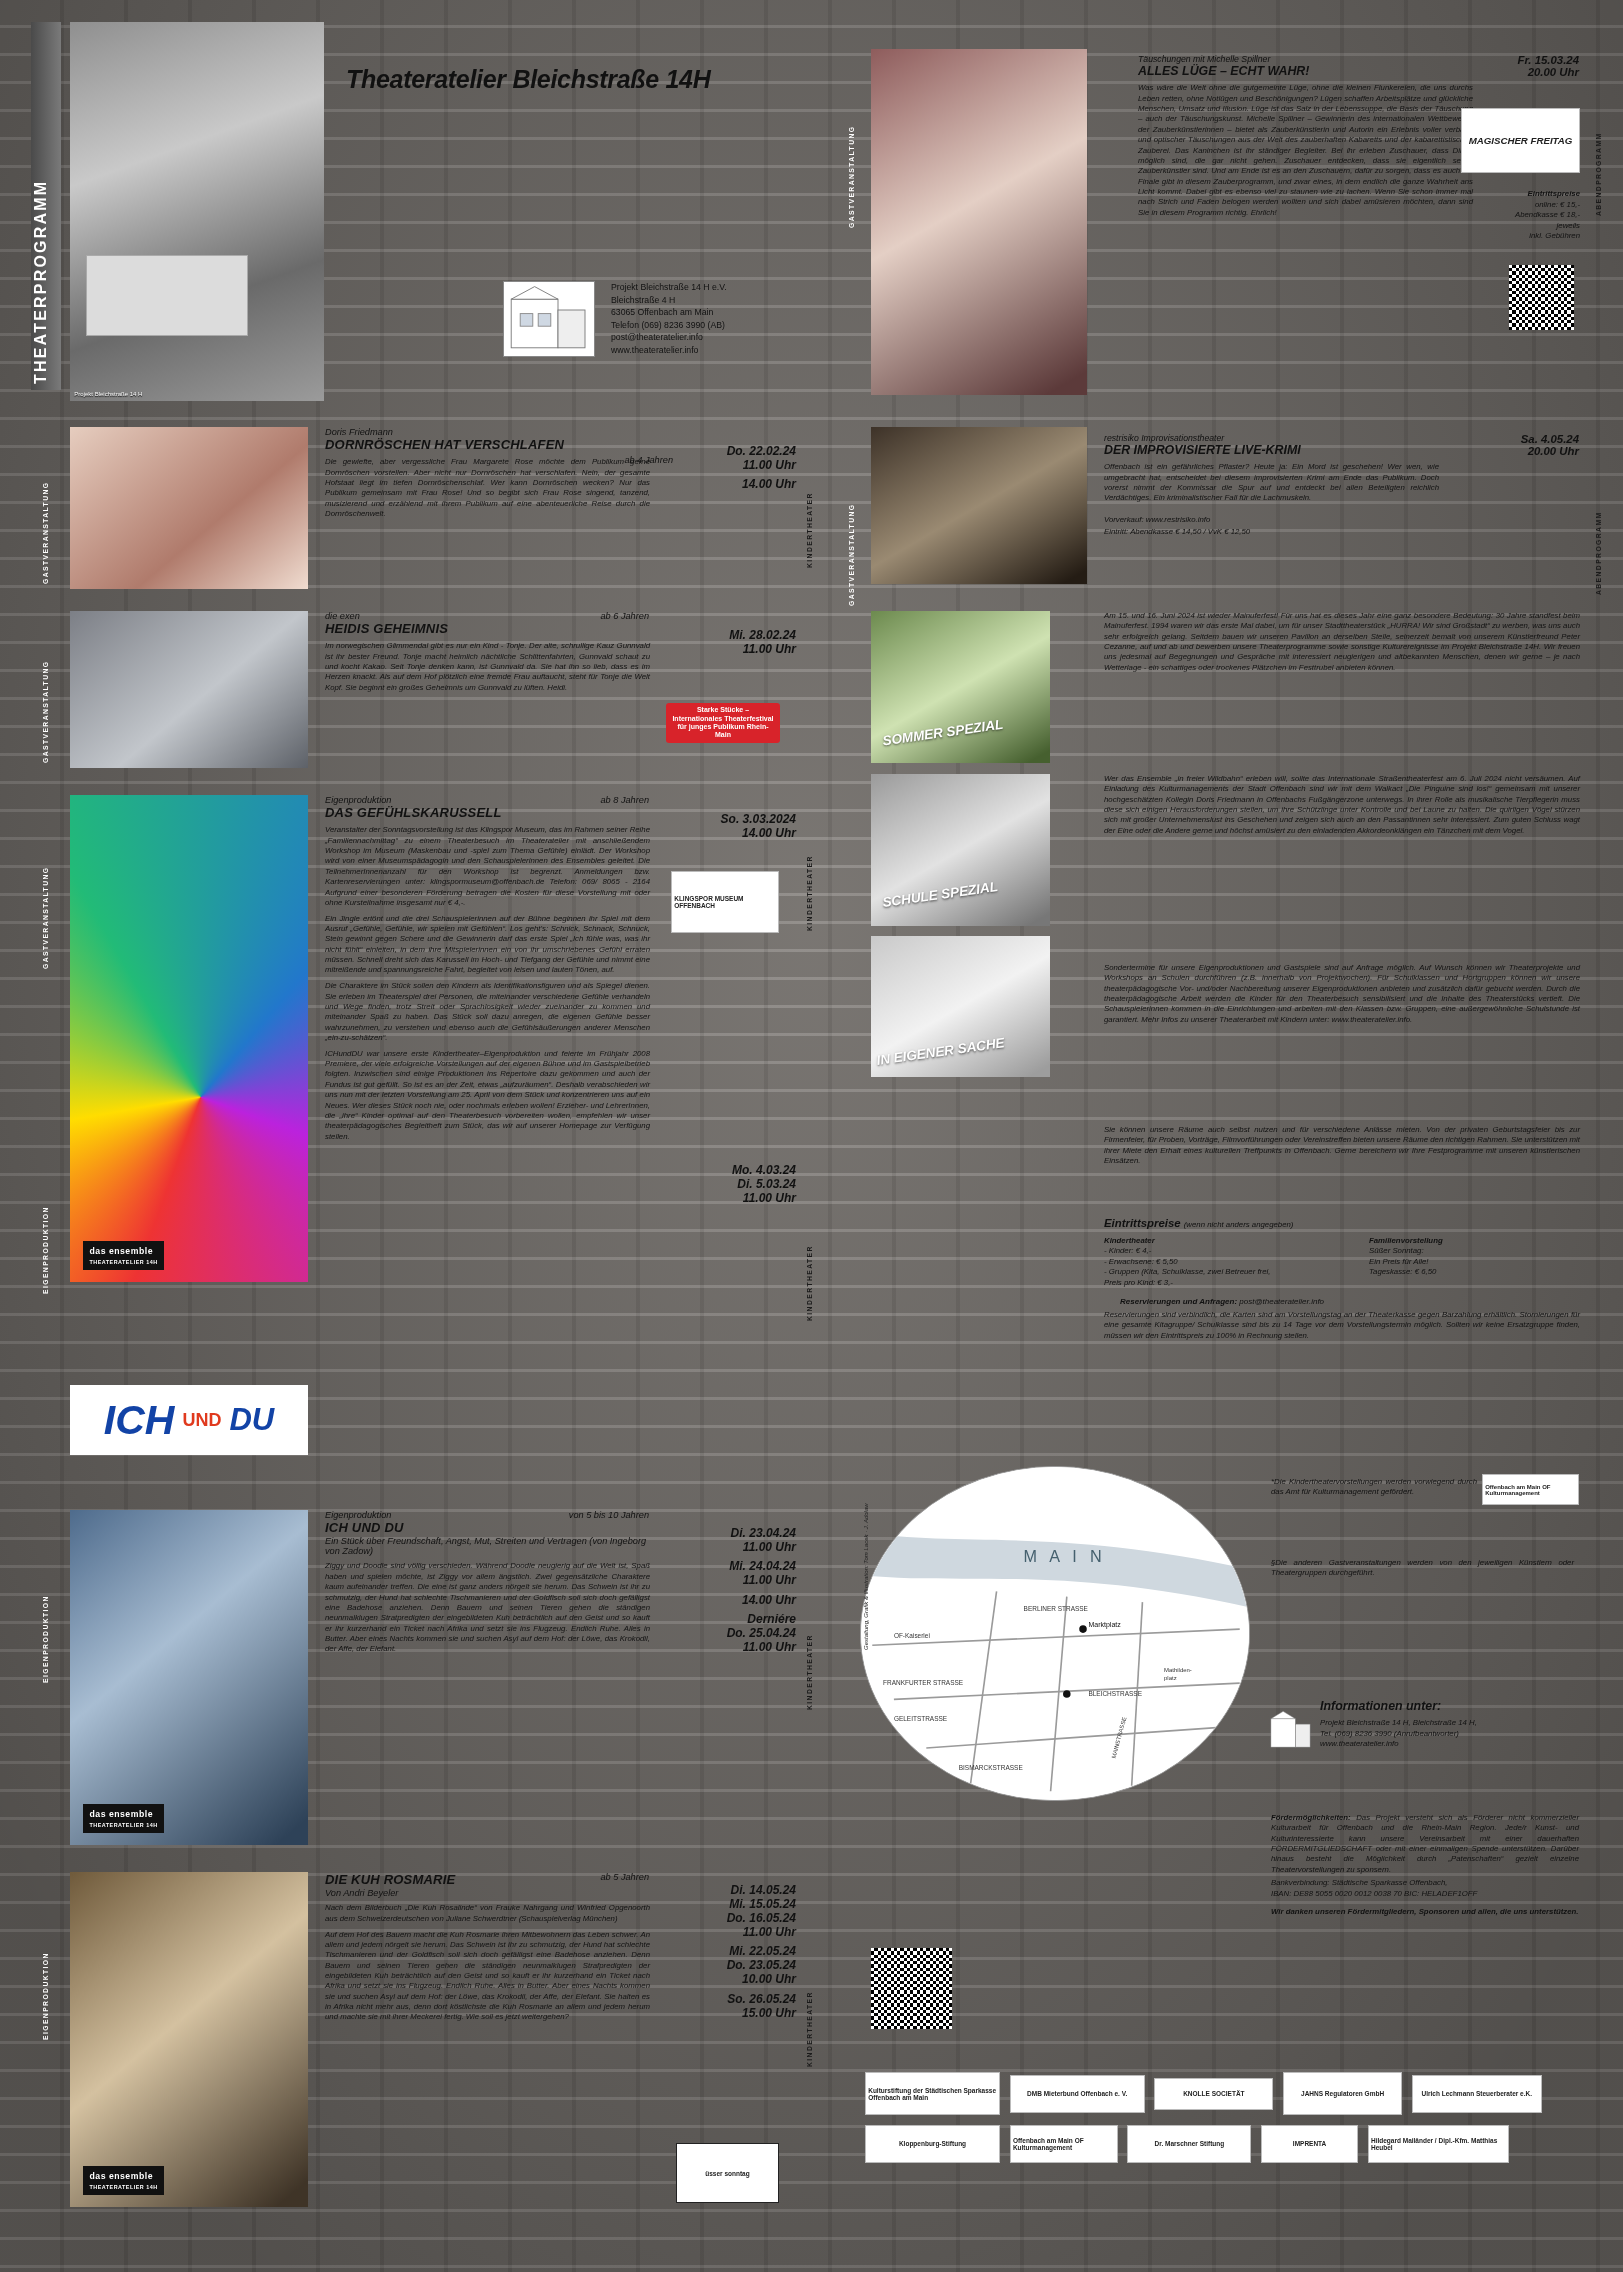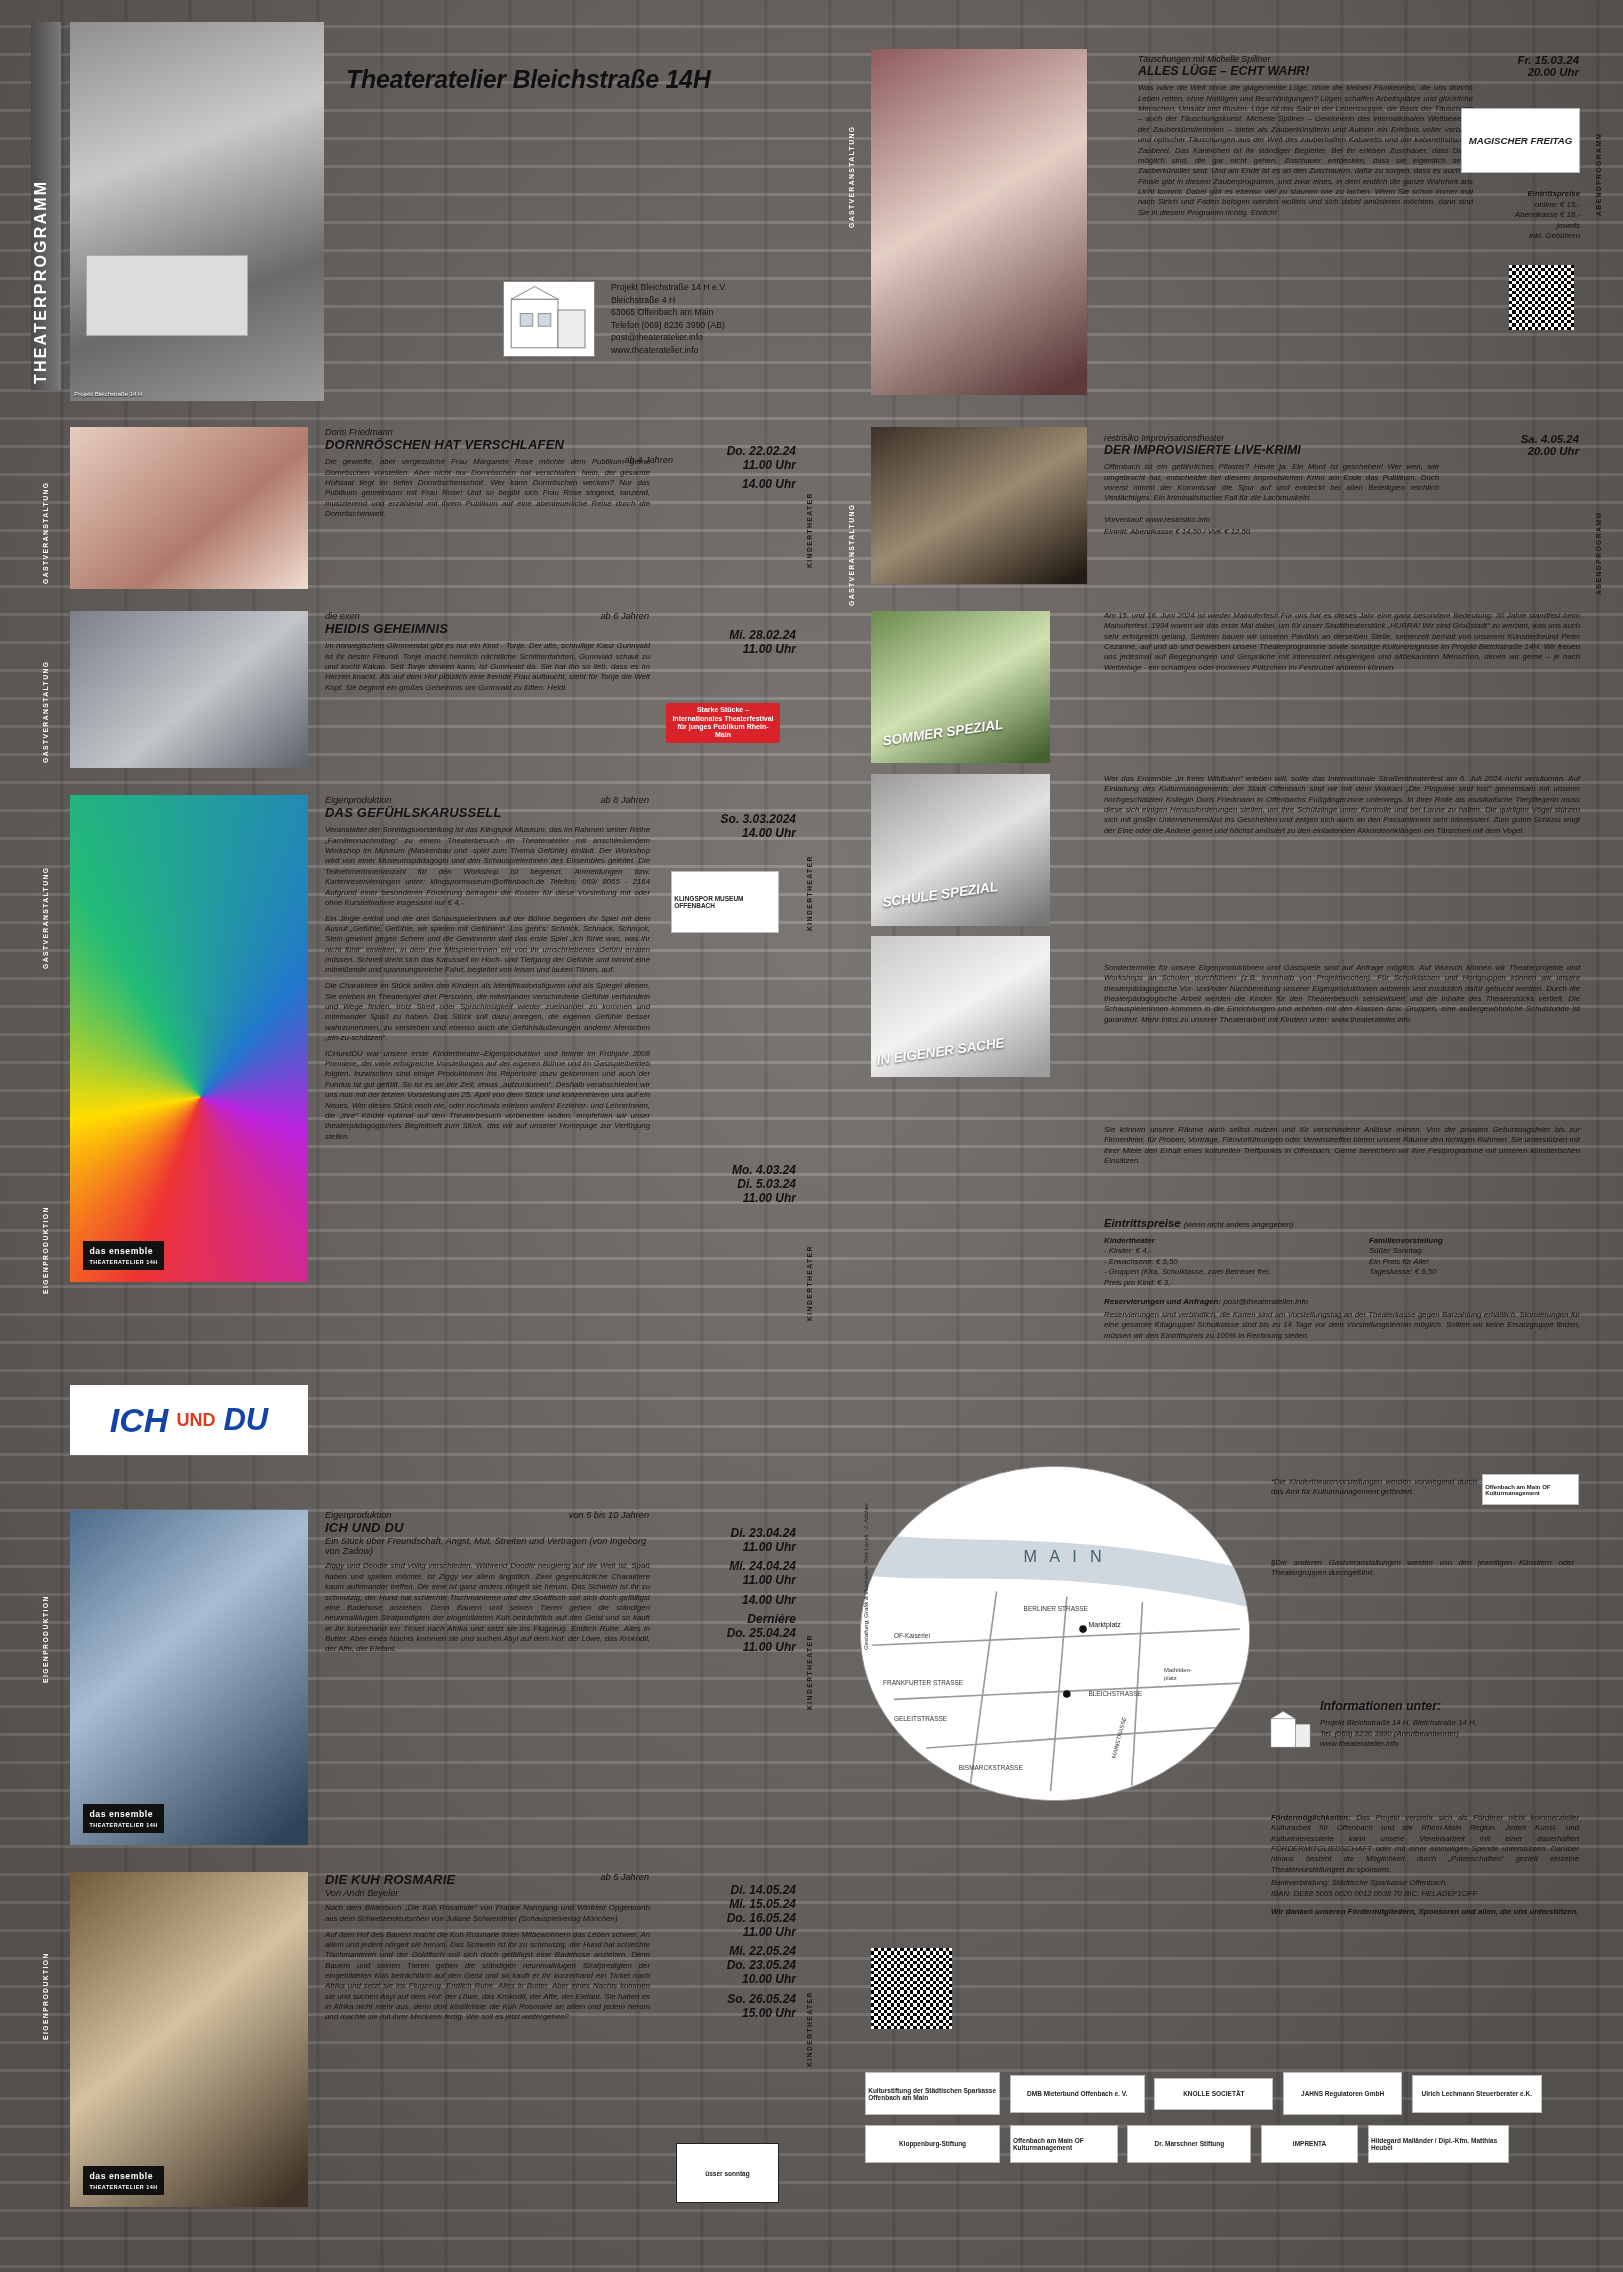"Reservierungen und Anfragen:" div { margin-left: none -> 16px }
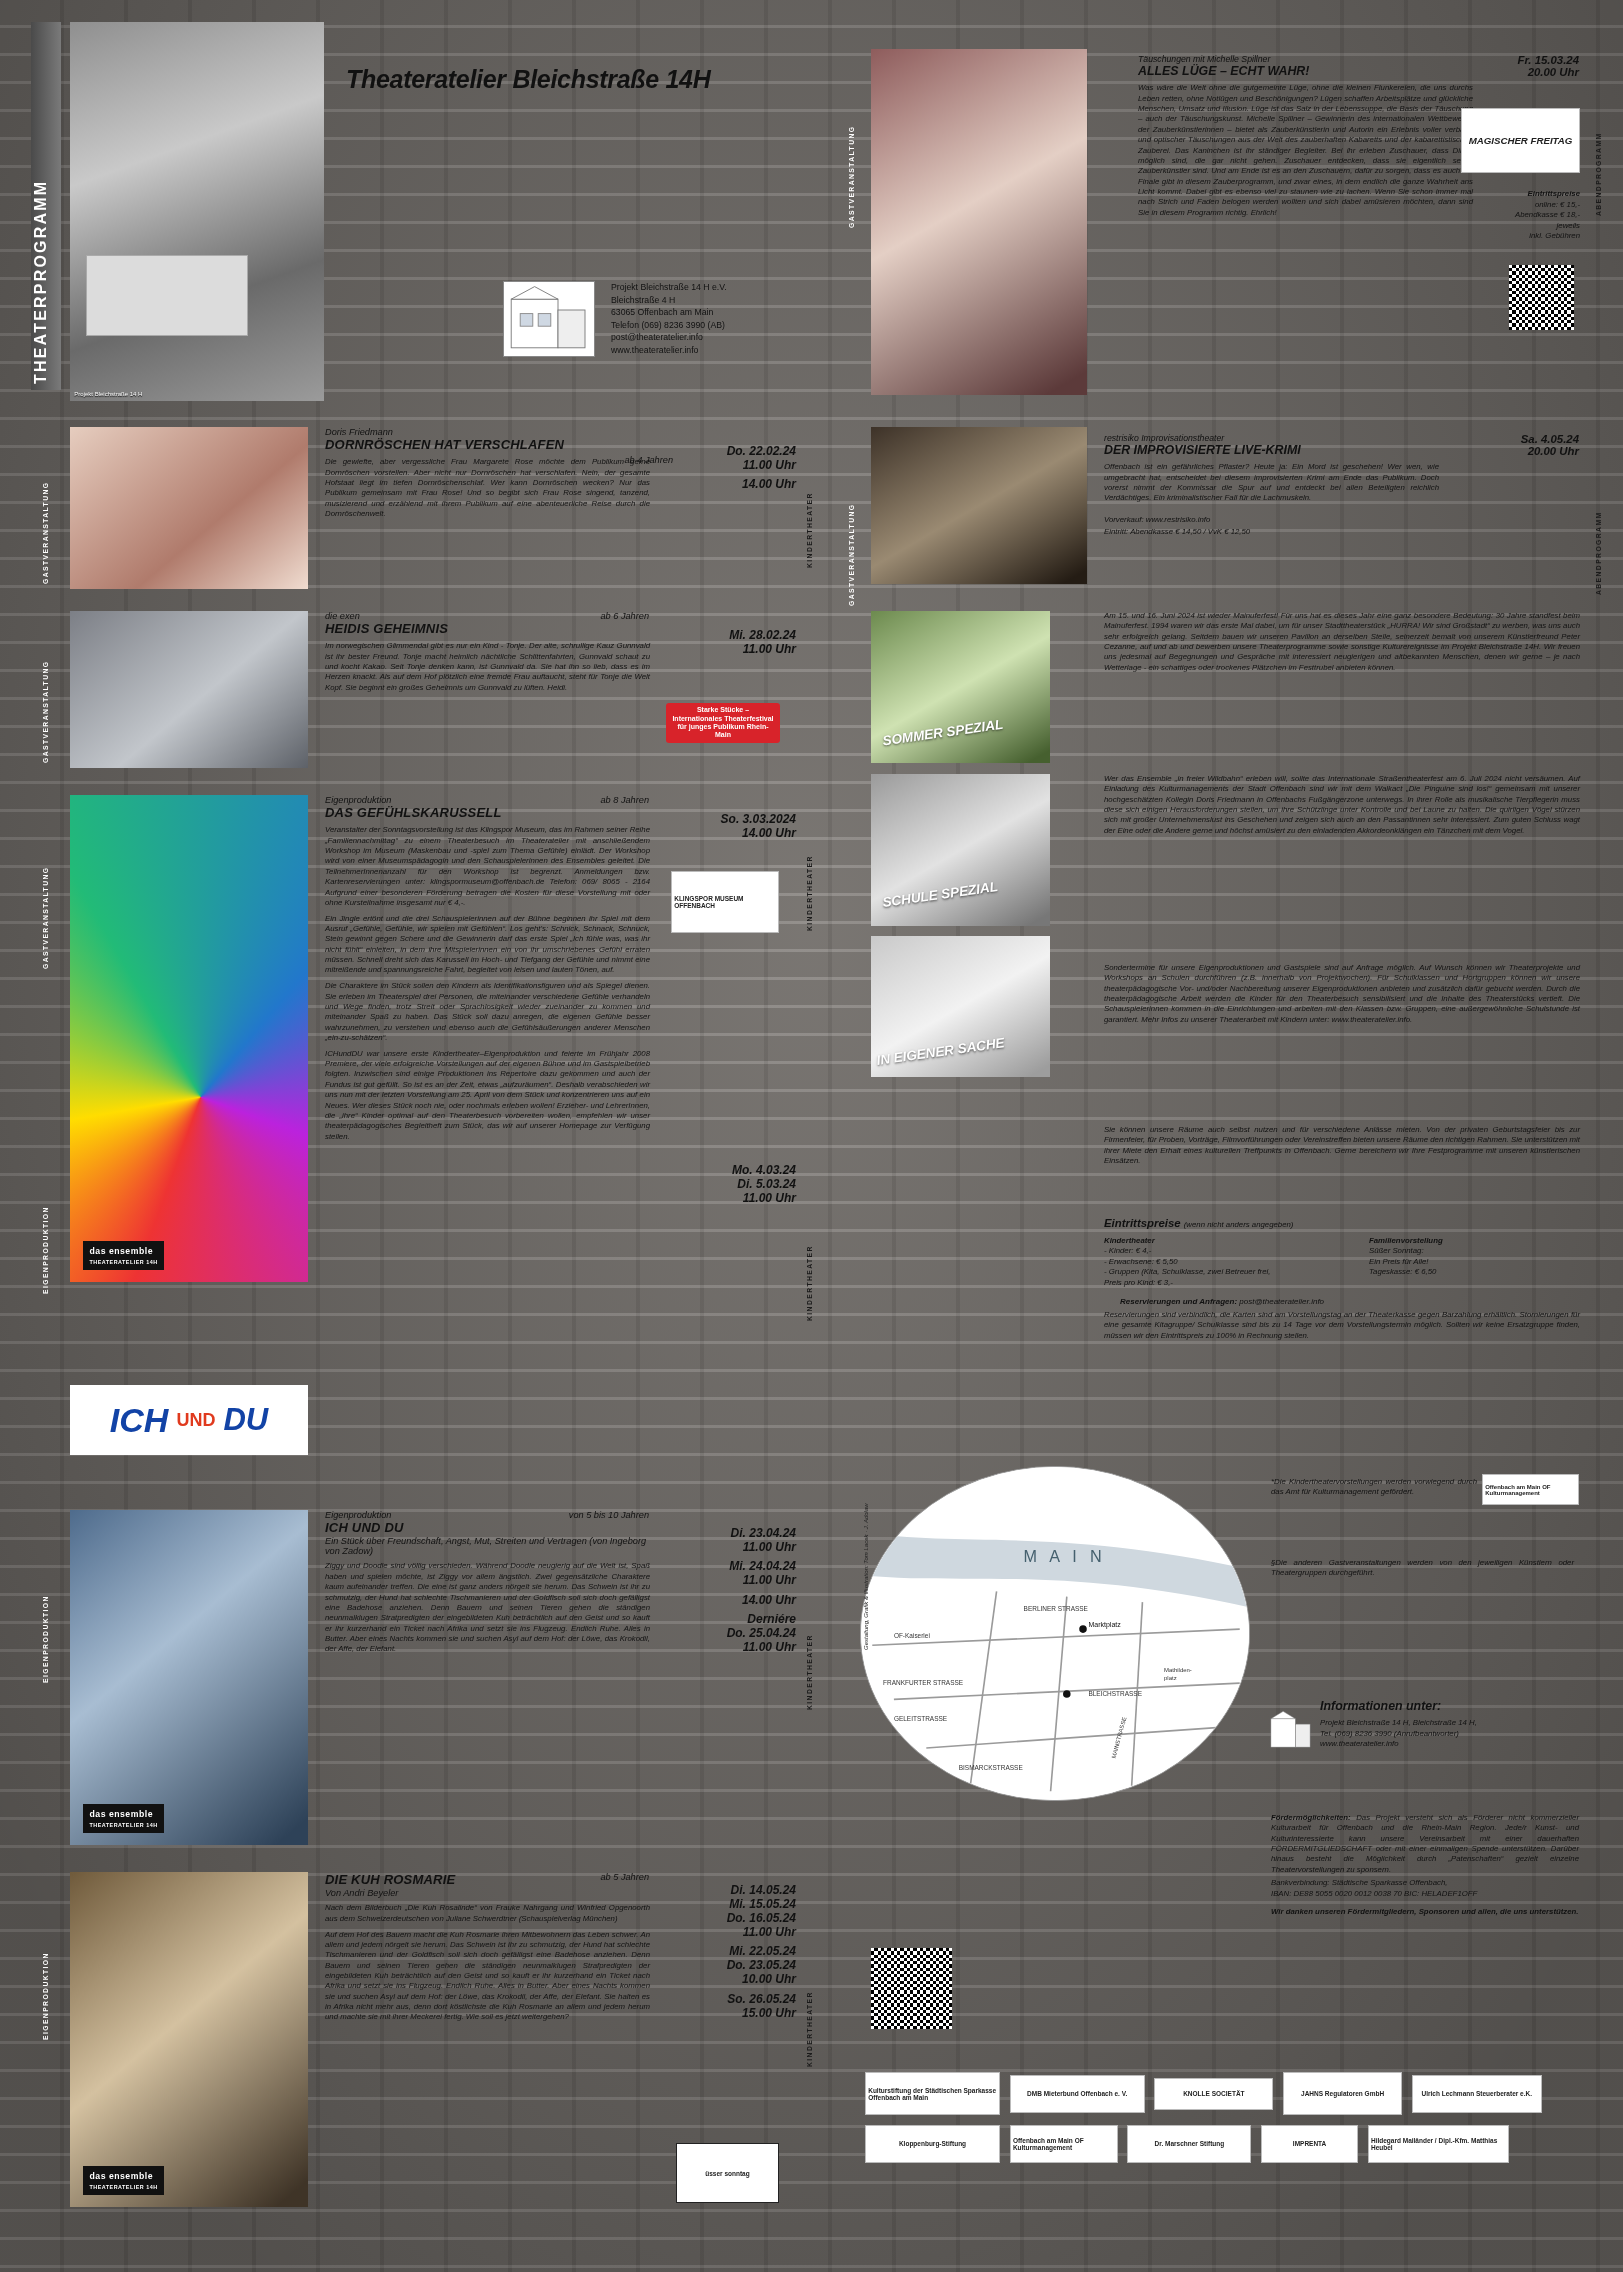"ICH" span { font-size: 34px -> 41px }
